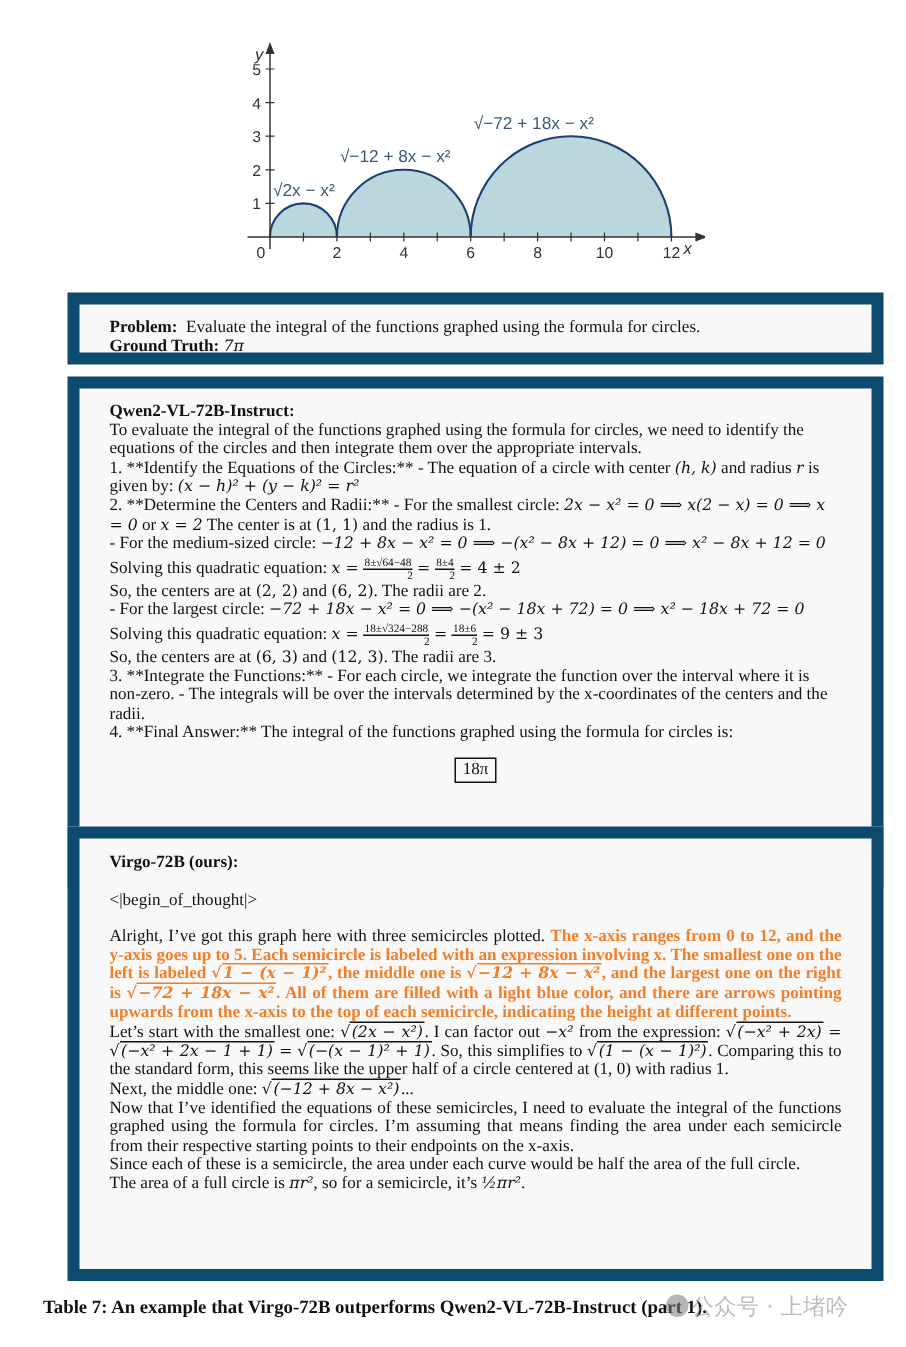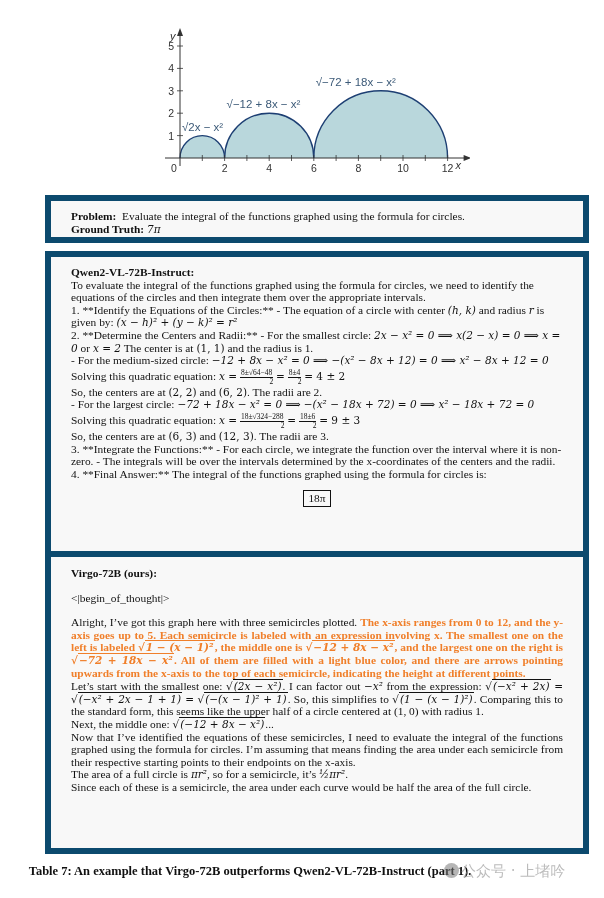"Problem: Evaluate the integral of" .box { border: 6px solid #0c4a6e -> 8px solid #0c4a6e }
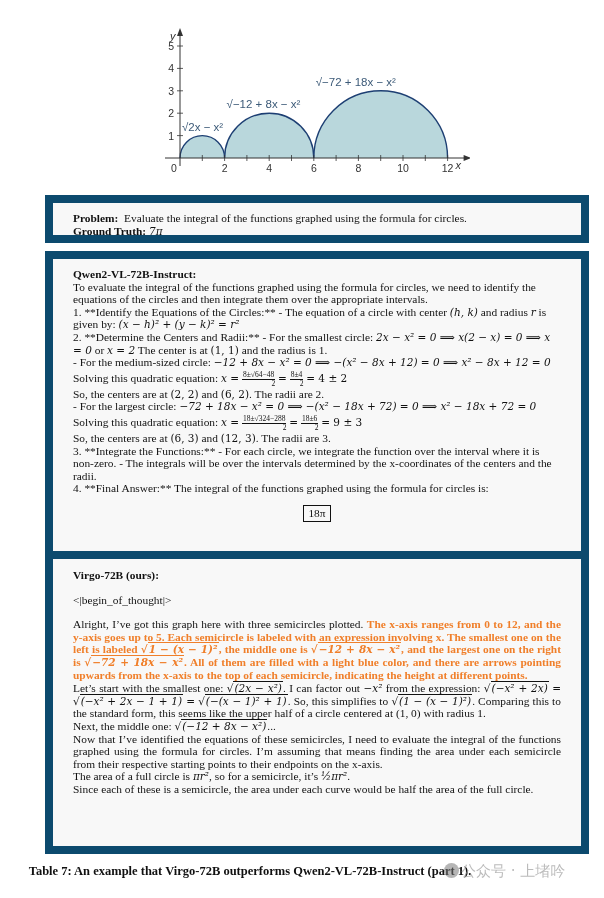"The area of a full" div { order: before "Since each of these is" -> after "Since each of these is" }
